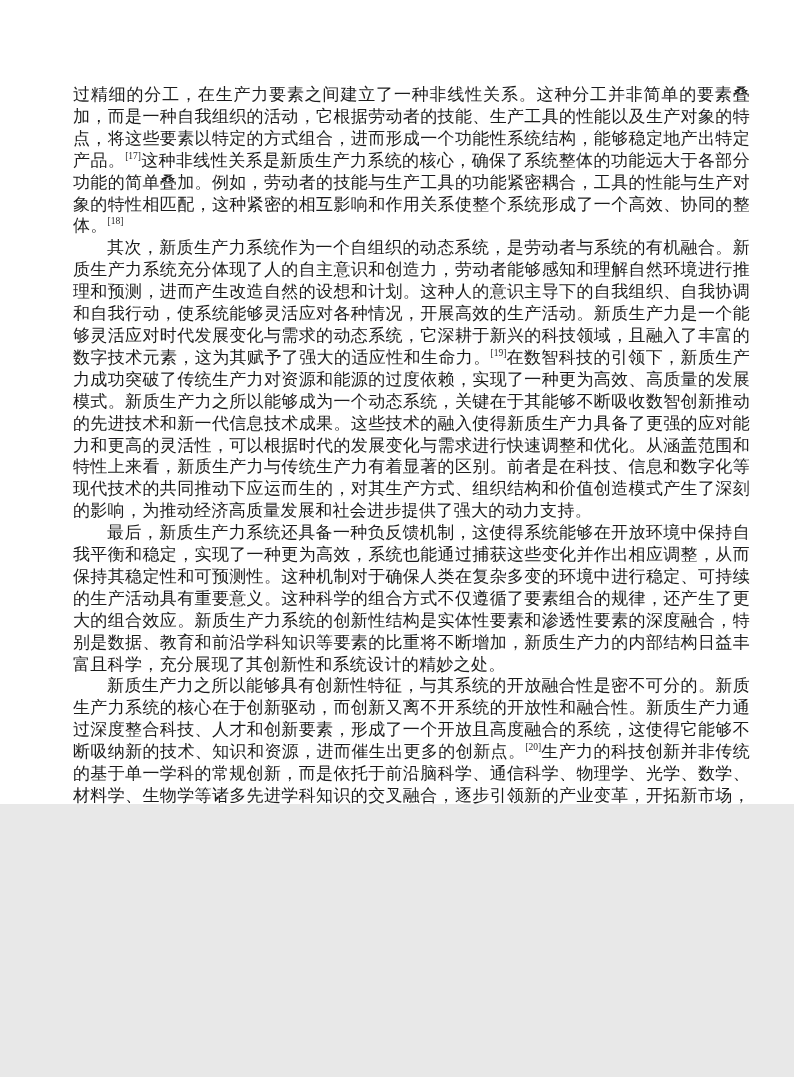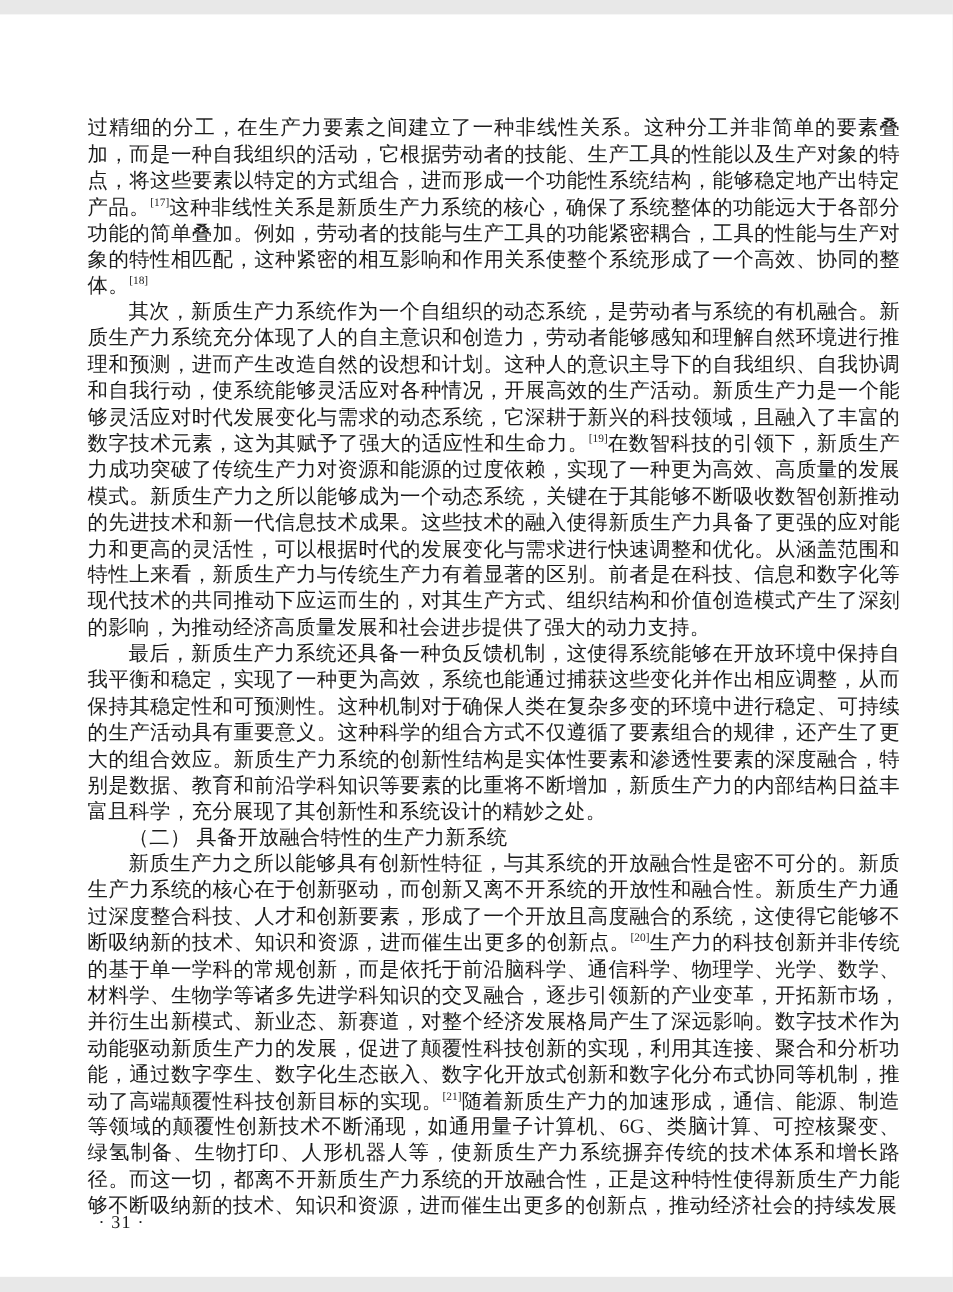"过精细的分工，在生产力要素之间建立了一种非线性关系。这种分工并非简单的要素叠加，" .page { height: 1052px -> 804px; margin: 12px auto -> 0 auto }
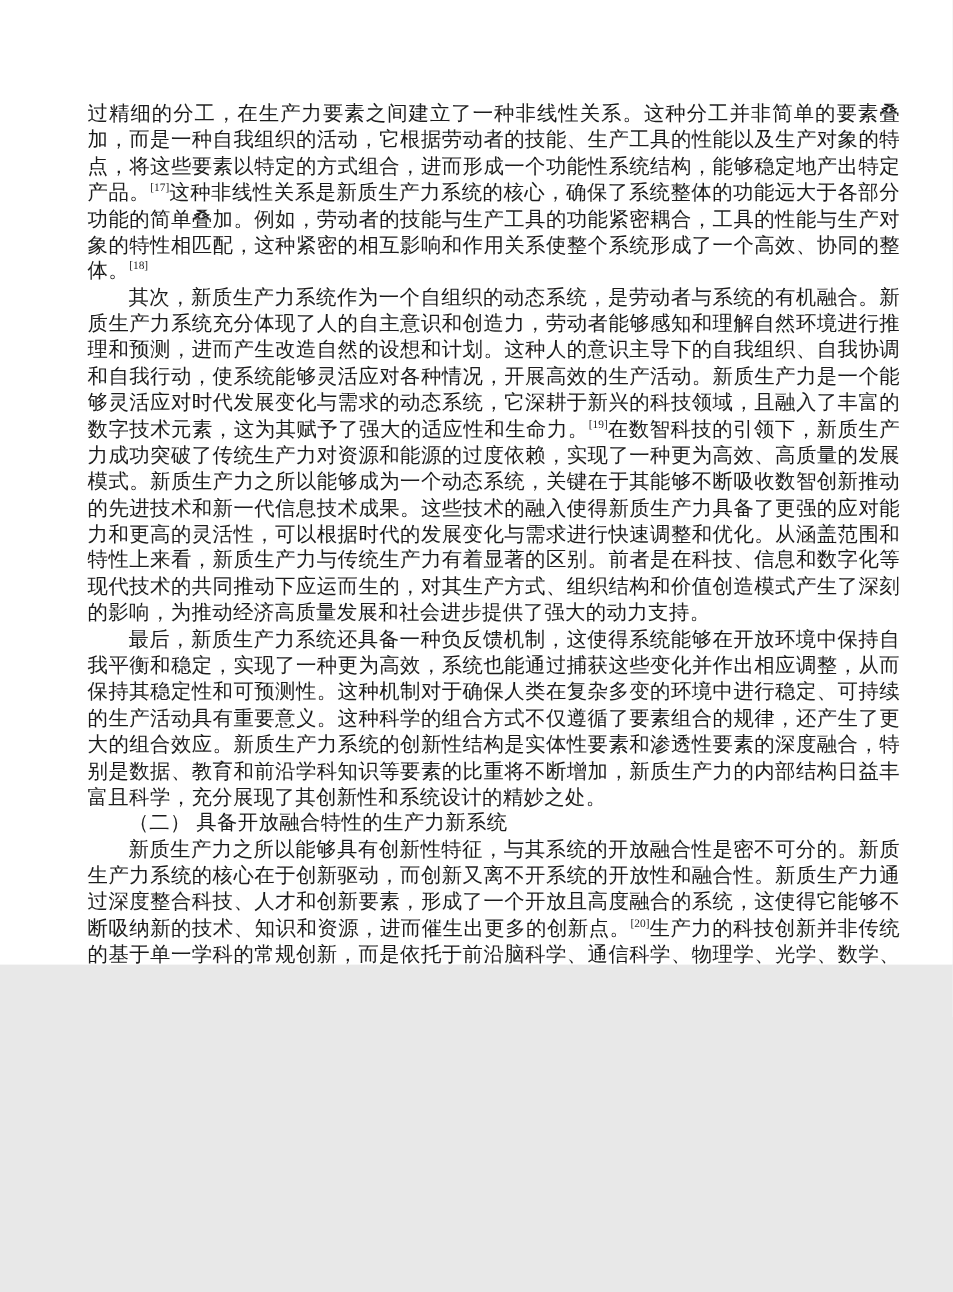"（二） 具备开放融合特性的生产力新系统" p.para { html: <p>（二） 具备开放融合特性的生产力新系统</p> -> none }
